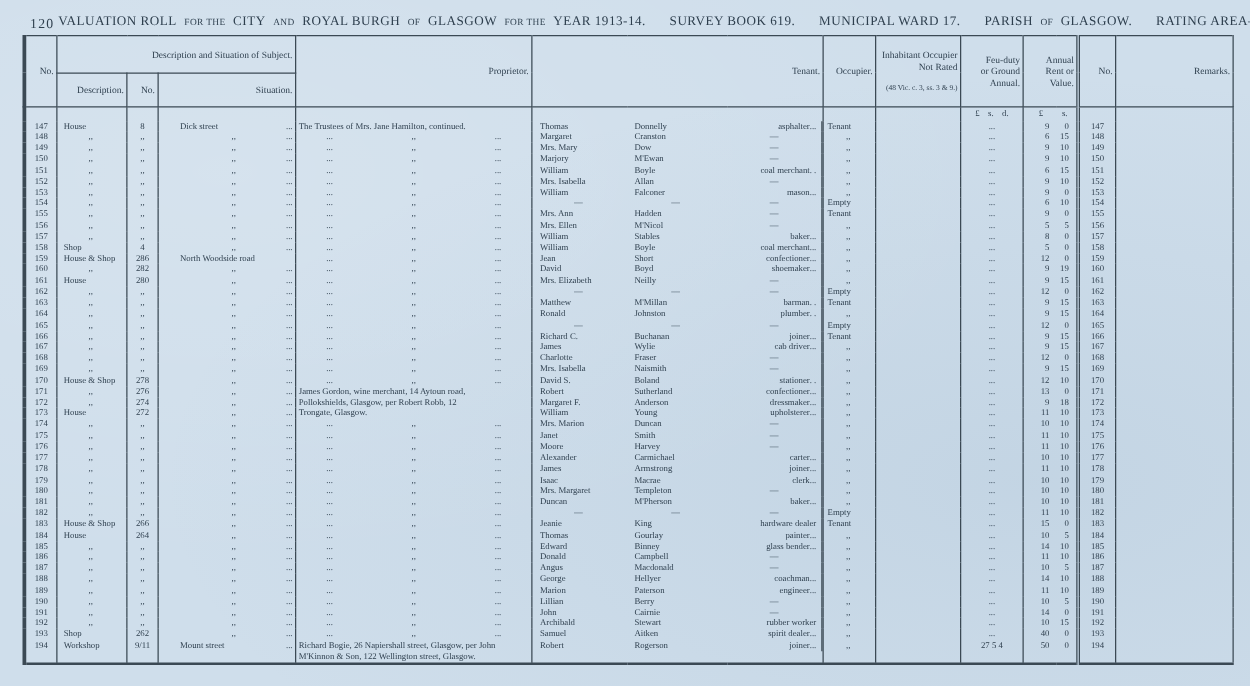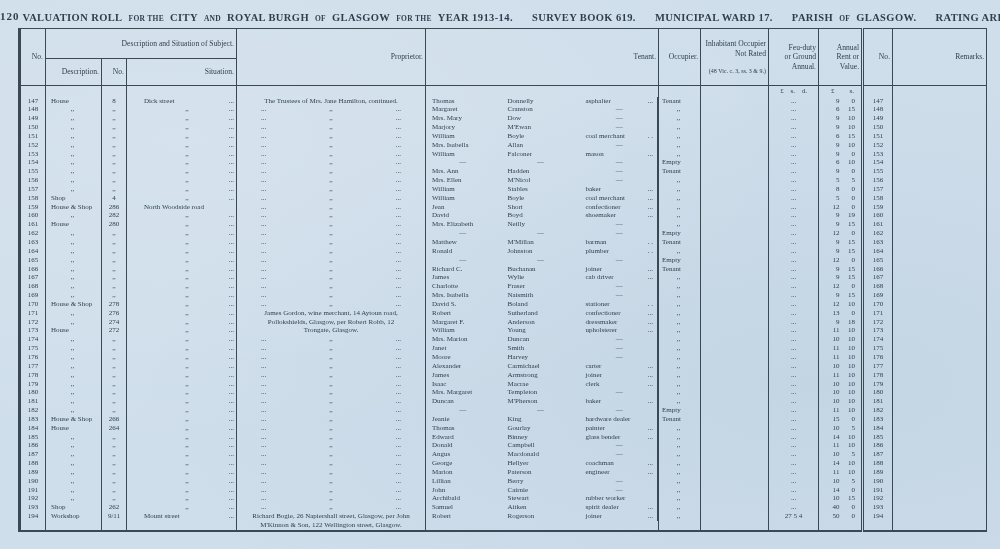"120" .head-line { align-items: center -> flex-end; font-weight: bold -> none; left: 0 -> 24px }
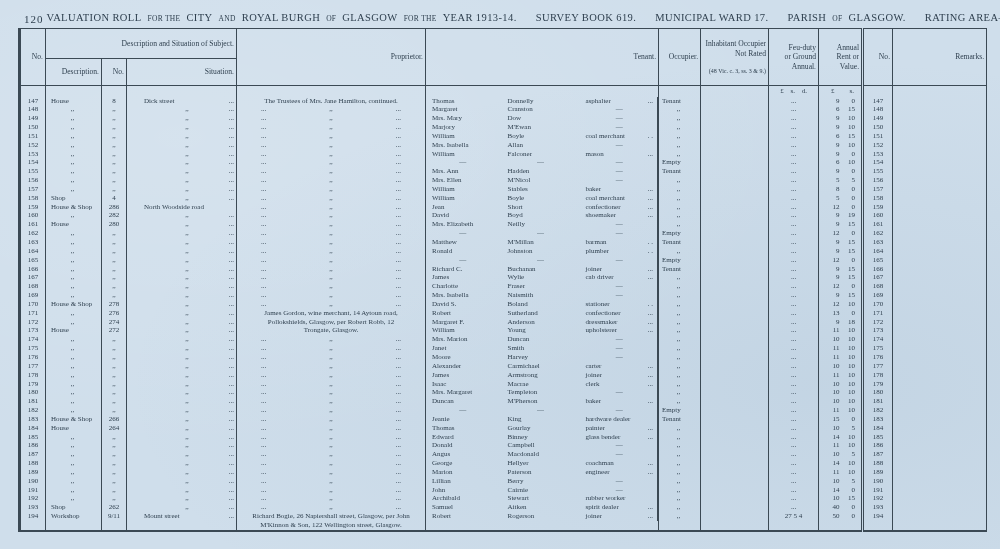"The Trustees of Mrs. Jane" .prop-text { text-align: center -> none }
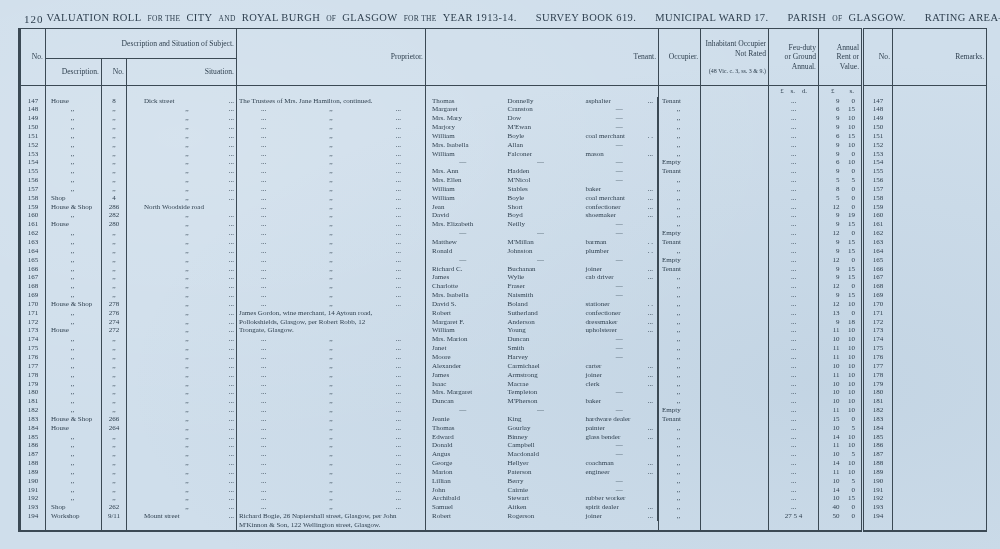"asphalter" .c-t3 span:first-child { text-align: left -> right }
